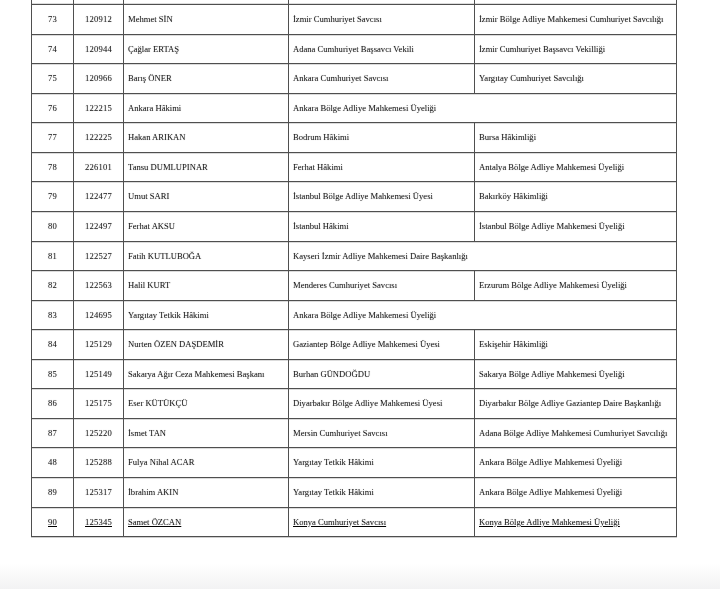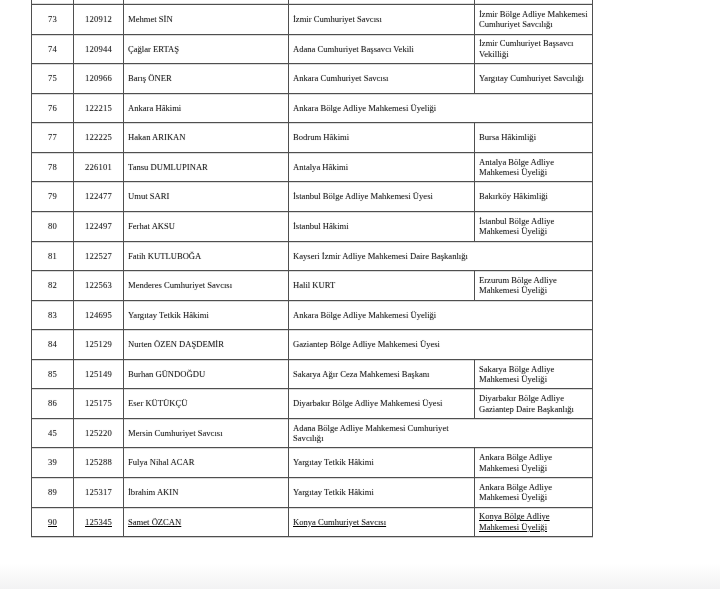"73" .table-wrap { width: 562px -> 646px }
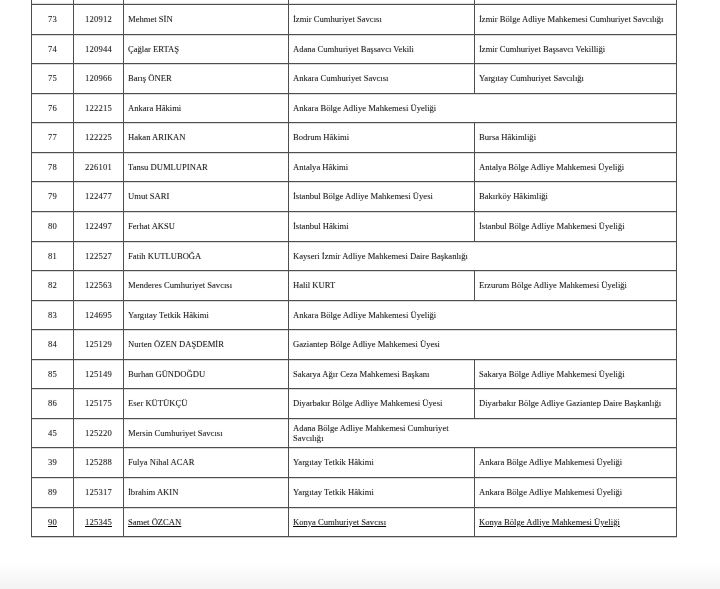"Antalya Hâkimi" div.cell { text: Antalya -> Ferhat }
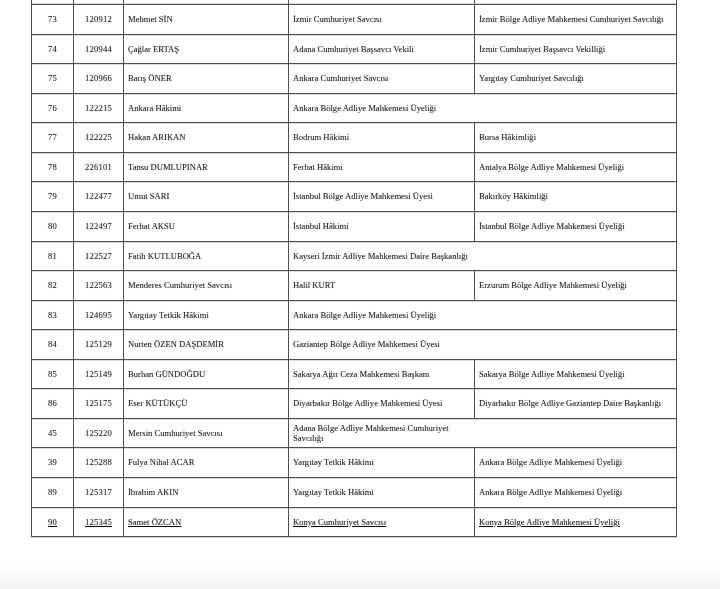"Menderes Cumhuriyet Savcısı" div.cell { order: before "Halil KURT" -> after "Halil KURT" }
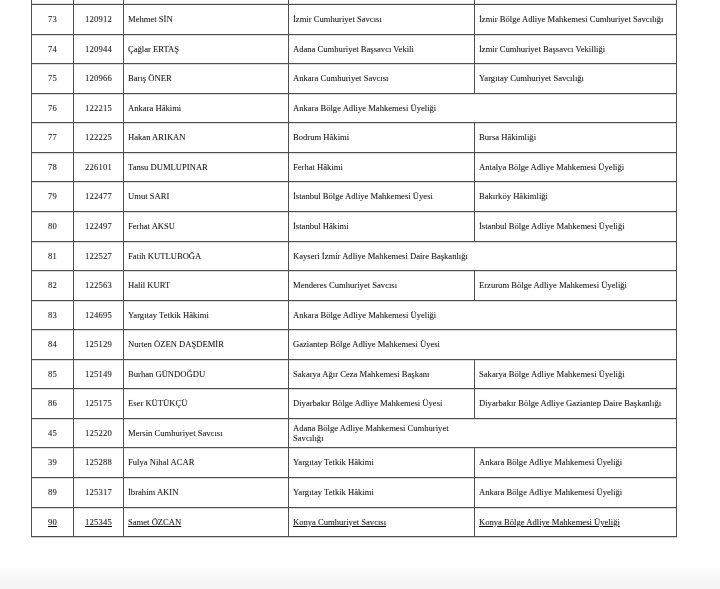"Eskişehir Hâkimliği" div.cell { html: none -> <div>Eskişehir Hâkimliği</div> }
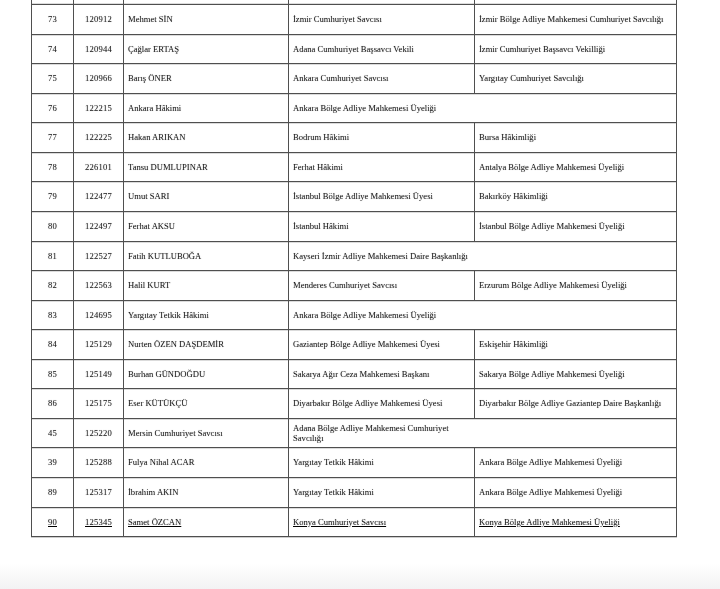"Burhan GÜNDOĞDU" div.cell { order: before "Sakarya Ağır Ceza Mahkemesi Başkanı" -> after "Sakarya Ağır Ceza Mahkemesi Başkanı" }
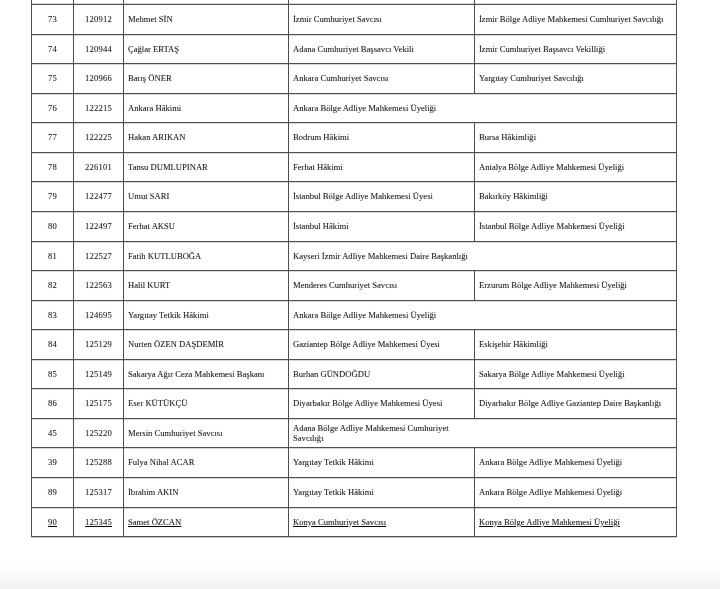"45" div.cell { text: 45 -> 87 }
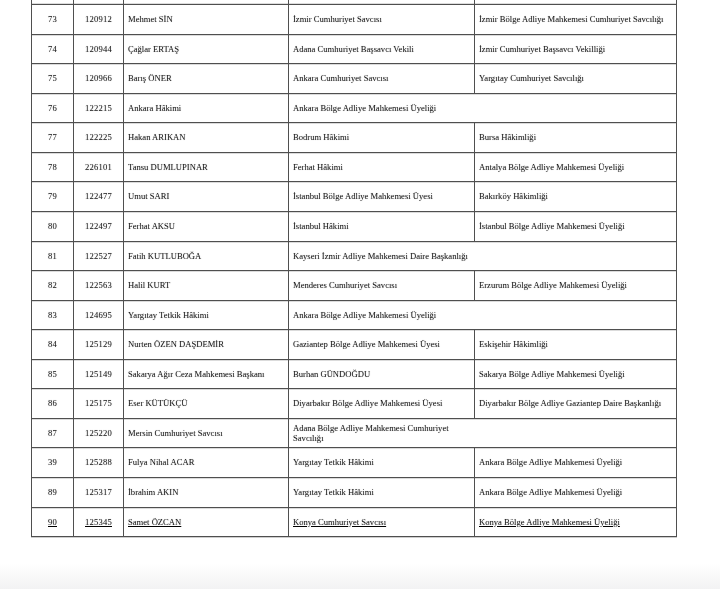"İsmet TAN" div.cell { html: none -> <div>İsmet TAN</div> }
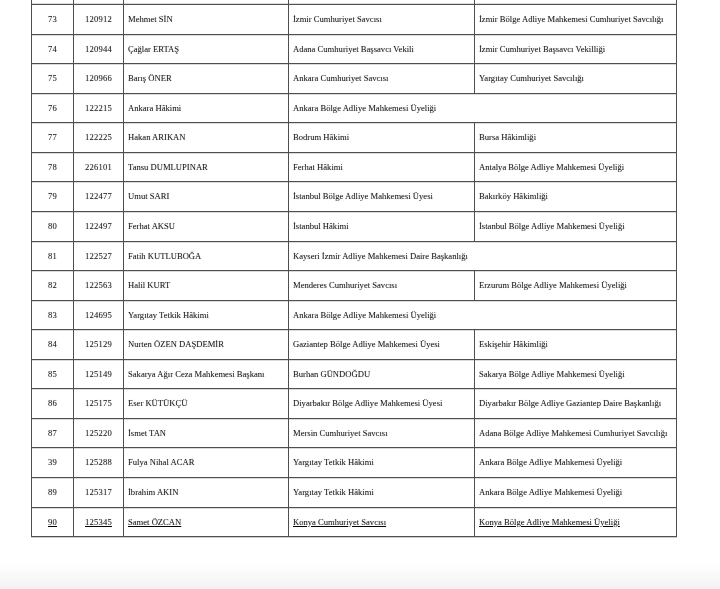"39" div.cell { text: 39 -> 48 }
